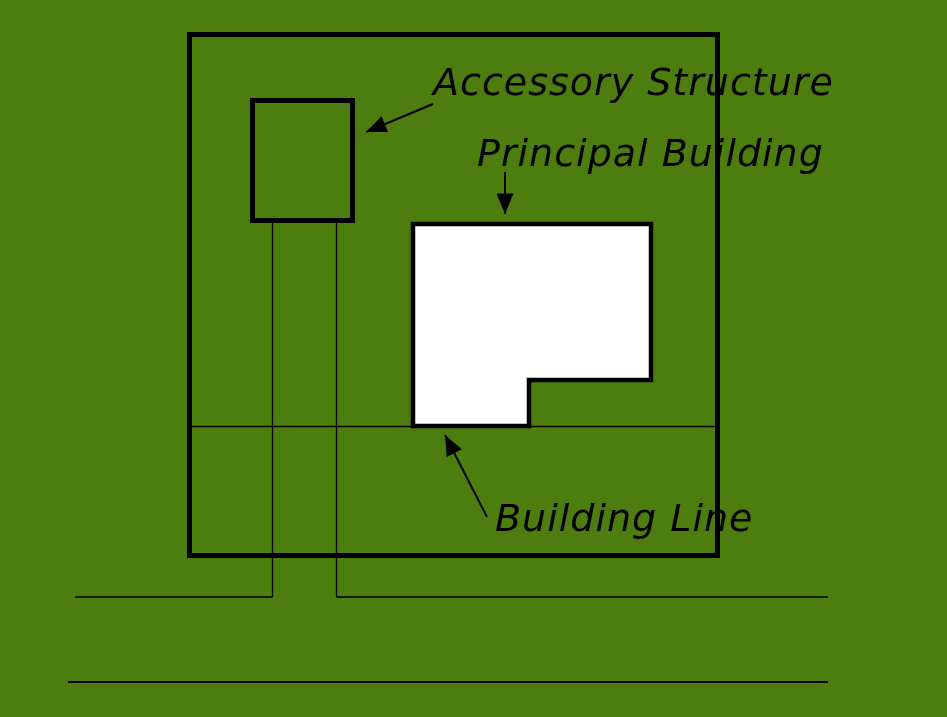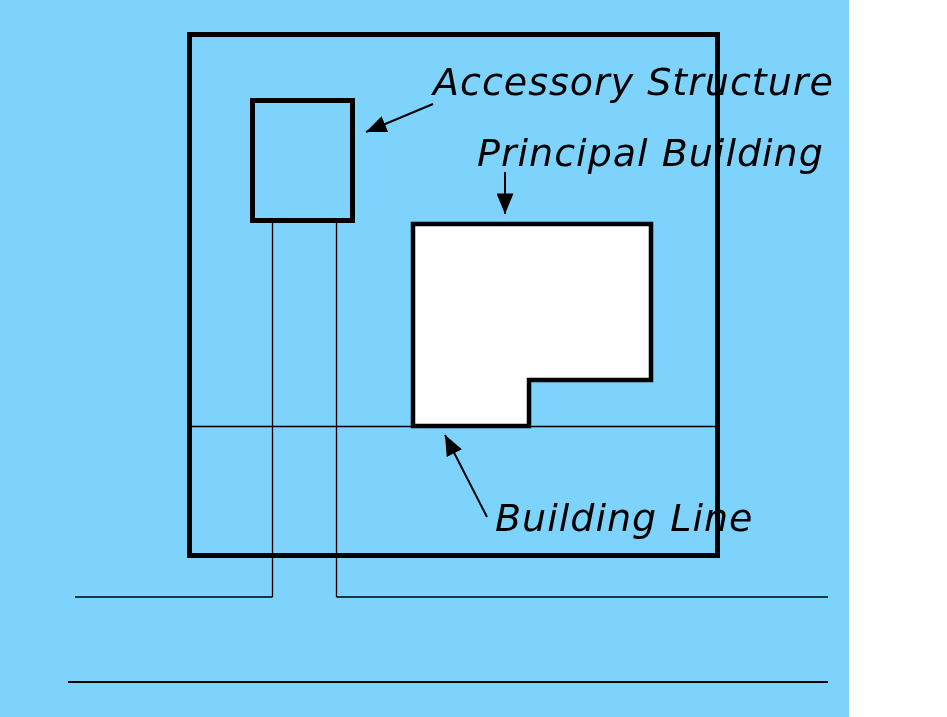"Accessory Structure" .stage { background: #7dd3fc -> #4d7c0f; width: 849px -> 947px }
